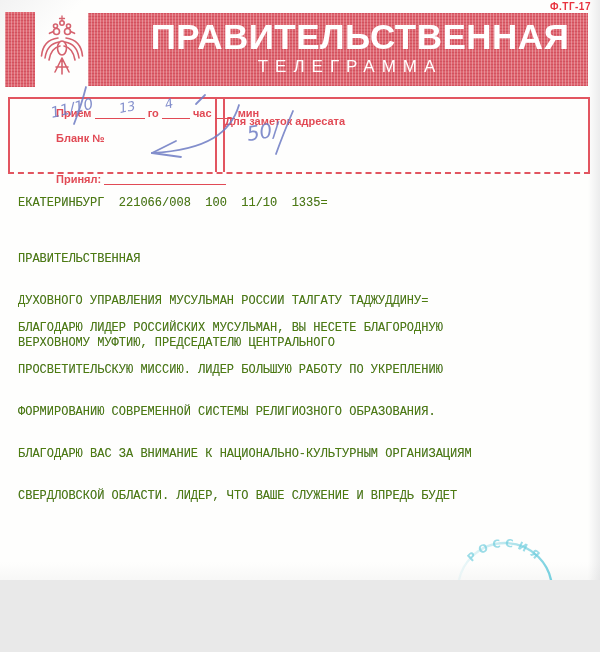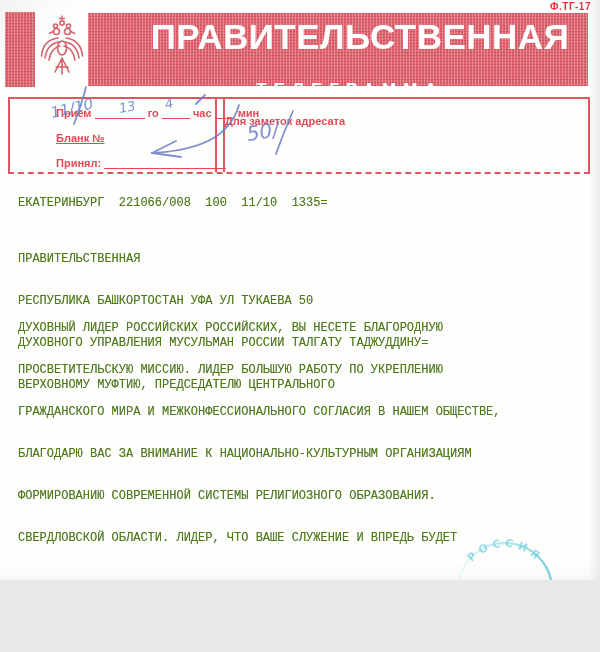"ТЕЛЕГРАММА" .banner .t2 { font-weight: 700 -> 400; margin-top: 23px -> none }
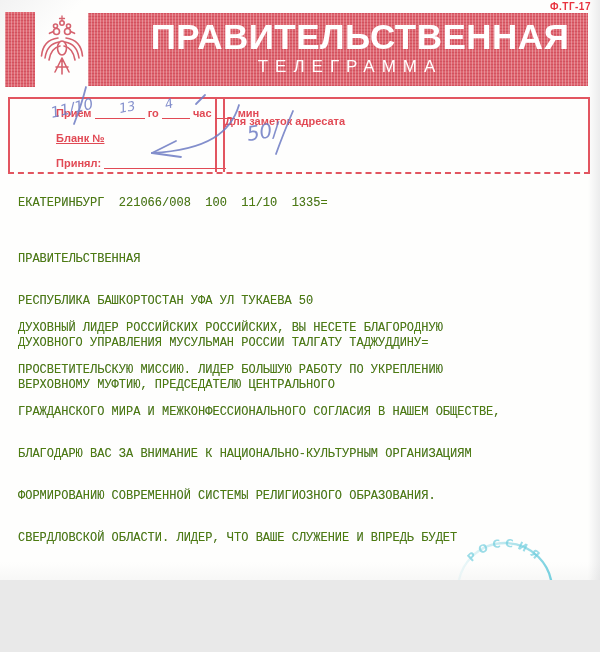"Бланк №" div.frow { text-decoration: underline -> none }
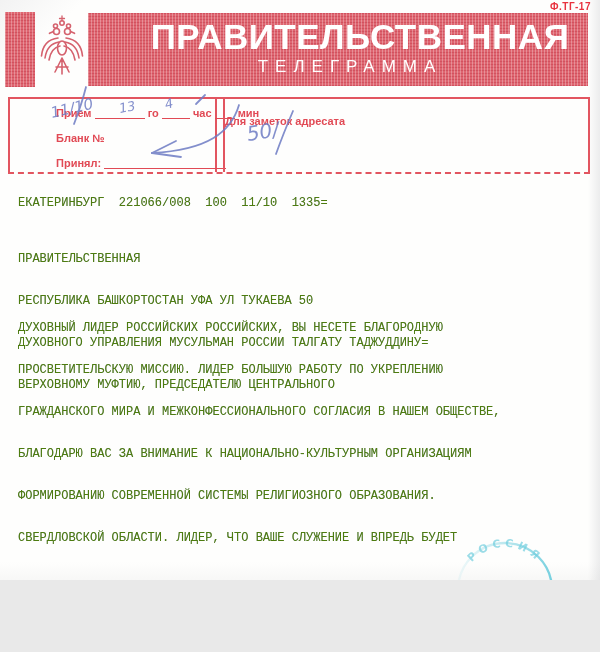"Принял:" div.frow { top: 58px -> 74px }
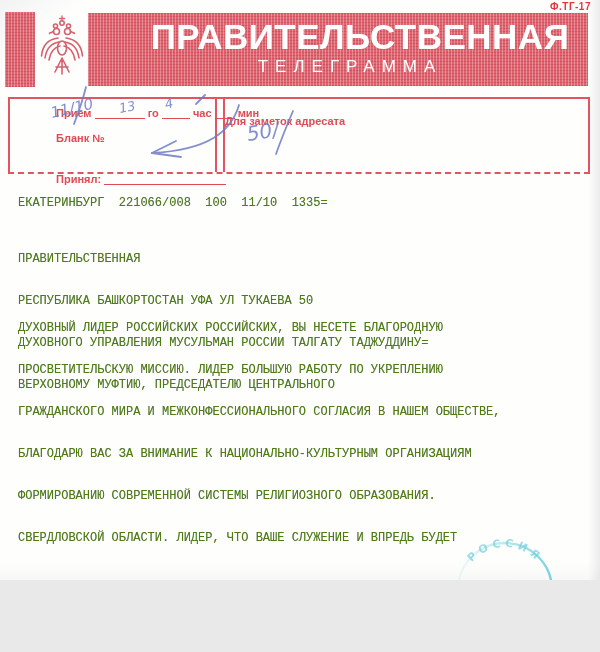"РЕСПУБЛИКА БАШКОРТОСТАН УФА УЛ ТУКАЕВА" div { html: <div>РЕСПУБЛИКА БАШКОРТОСТАН УФА УЛ ТУКАЕВА 50</div> -> none }
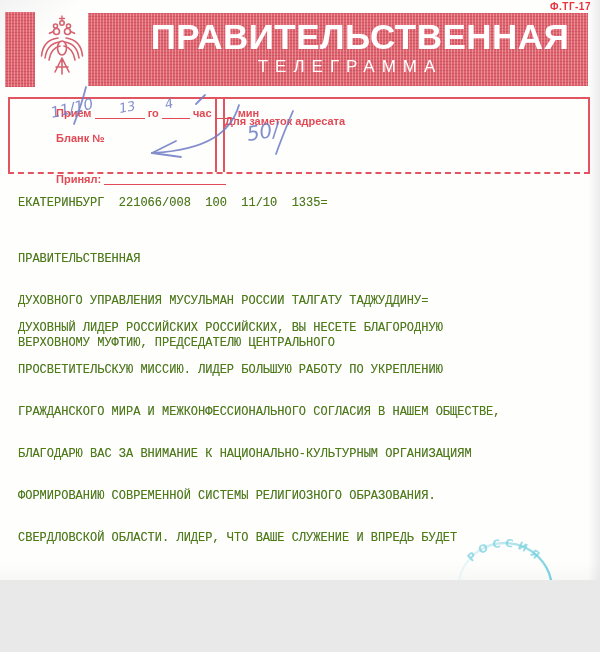"ДУХОВНЫЙ ЛИДЕР РОССИЙСКИХ РОССИЙСКИХ, ВЫ" div { text: ДУХОВНЫЙ ЛИДЕР РОССИЙСКИХ РОССИЙСКИХ -> БЛАГОДАРЮ ЛИДЕР РОССИЙСКИХ МУСУЛЬМАН }
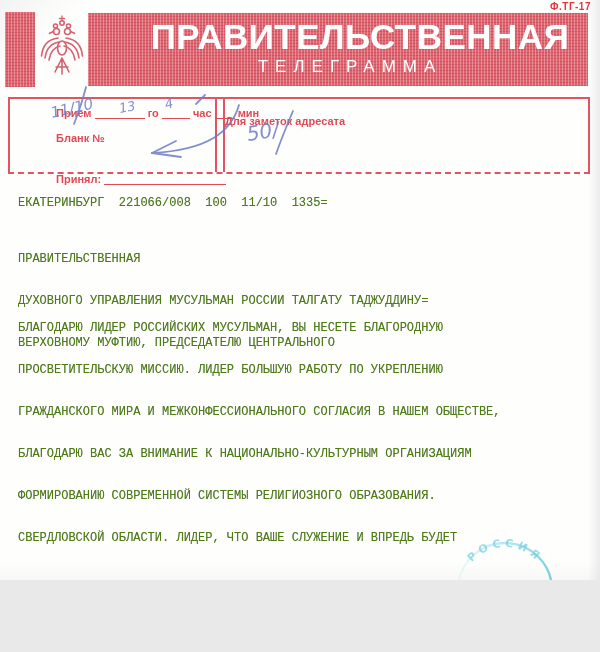"ГРАЖДАНСКОГО МИРА И МЕЖКОНФЕССИОНАЛЬНОГО" div { html: <div>ГРАЖДАНСКОГО МИРА И МЕЖКОНФЕССИОНАЛЬНОГО СОГЛАСИЯ В НАШЕМ ОБЩЕСТВЕ,</div> -> none }
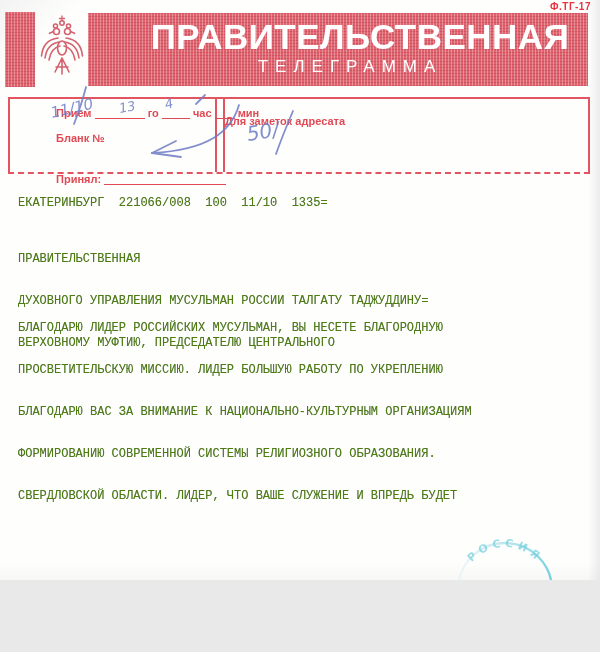"БЛАГОДАРЮ ВАС ЗА ВНИМАНИЕ К" div { order: before "ФОРМИРОВАНИЮ СОВРЕМЕННОЙ СИСТЕМЫ" -> after "ФОРМИРОВАНИЮ СОВРЕМЕННОЙ СИСТЕМЫ" }
